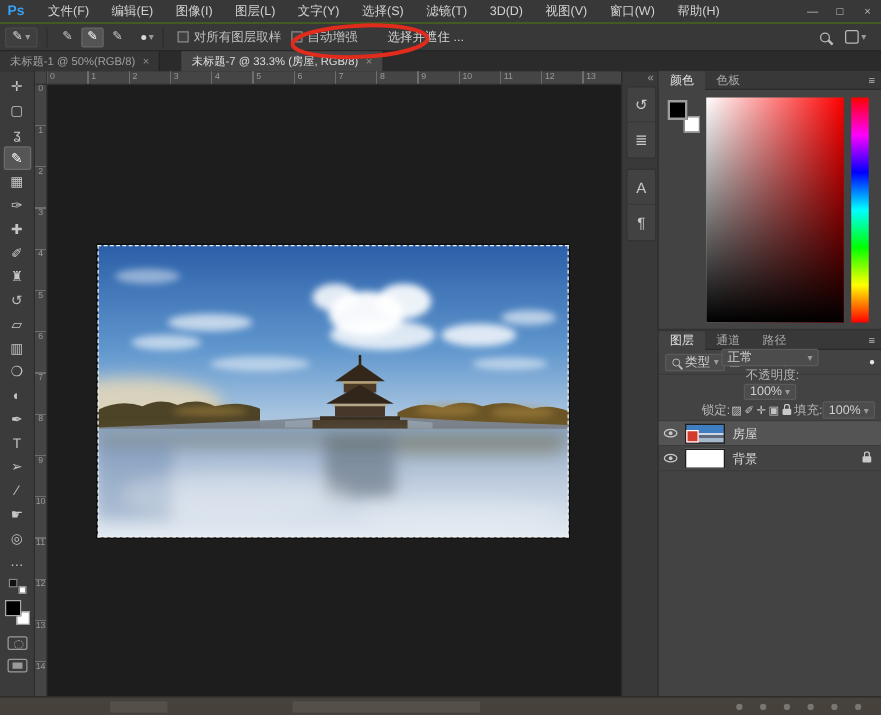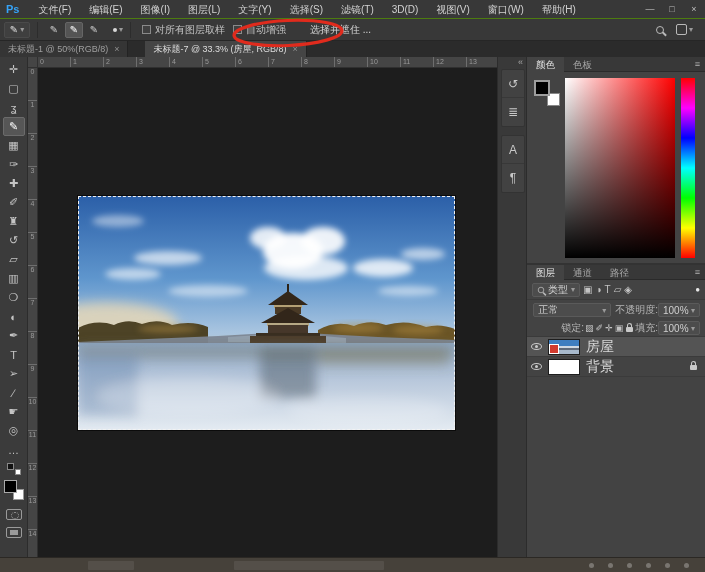"正常" .blend-row { flex-direction: none -> column }
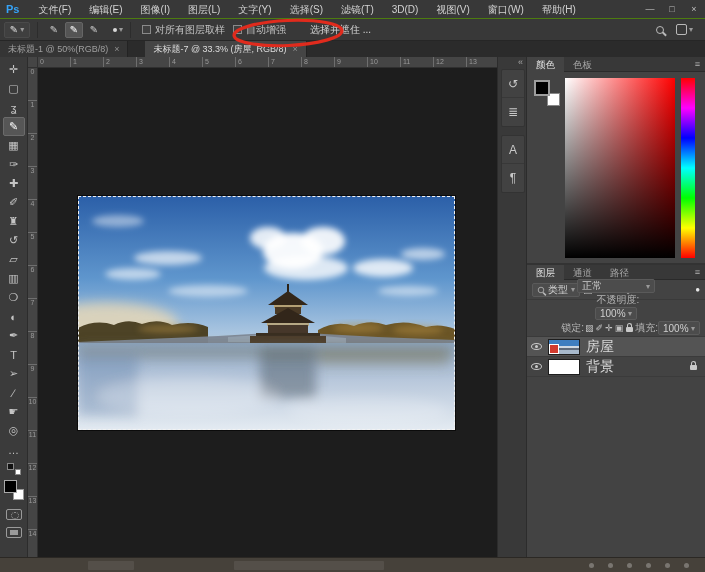"房屋" .layer-name { font-size: 14px -> 10px }
